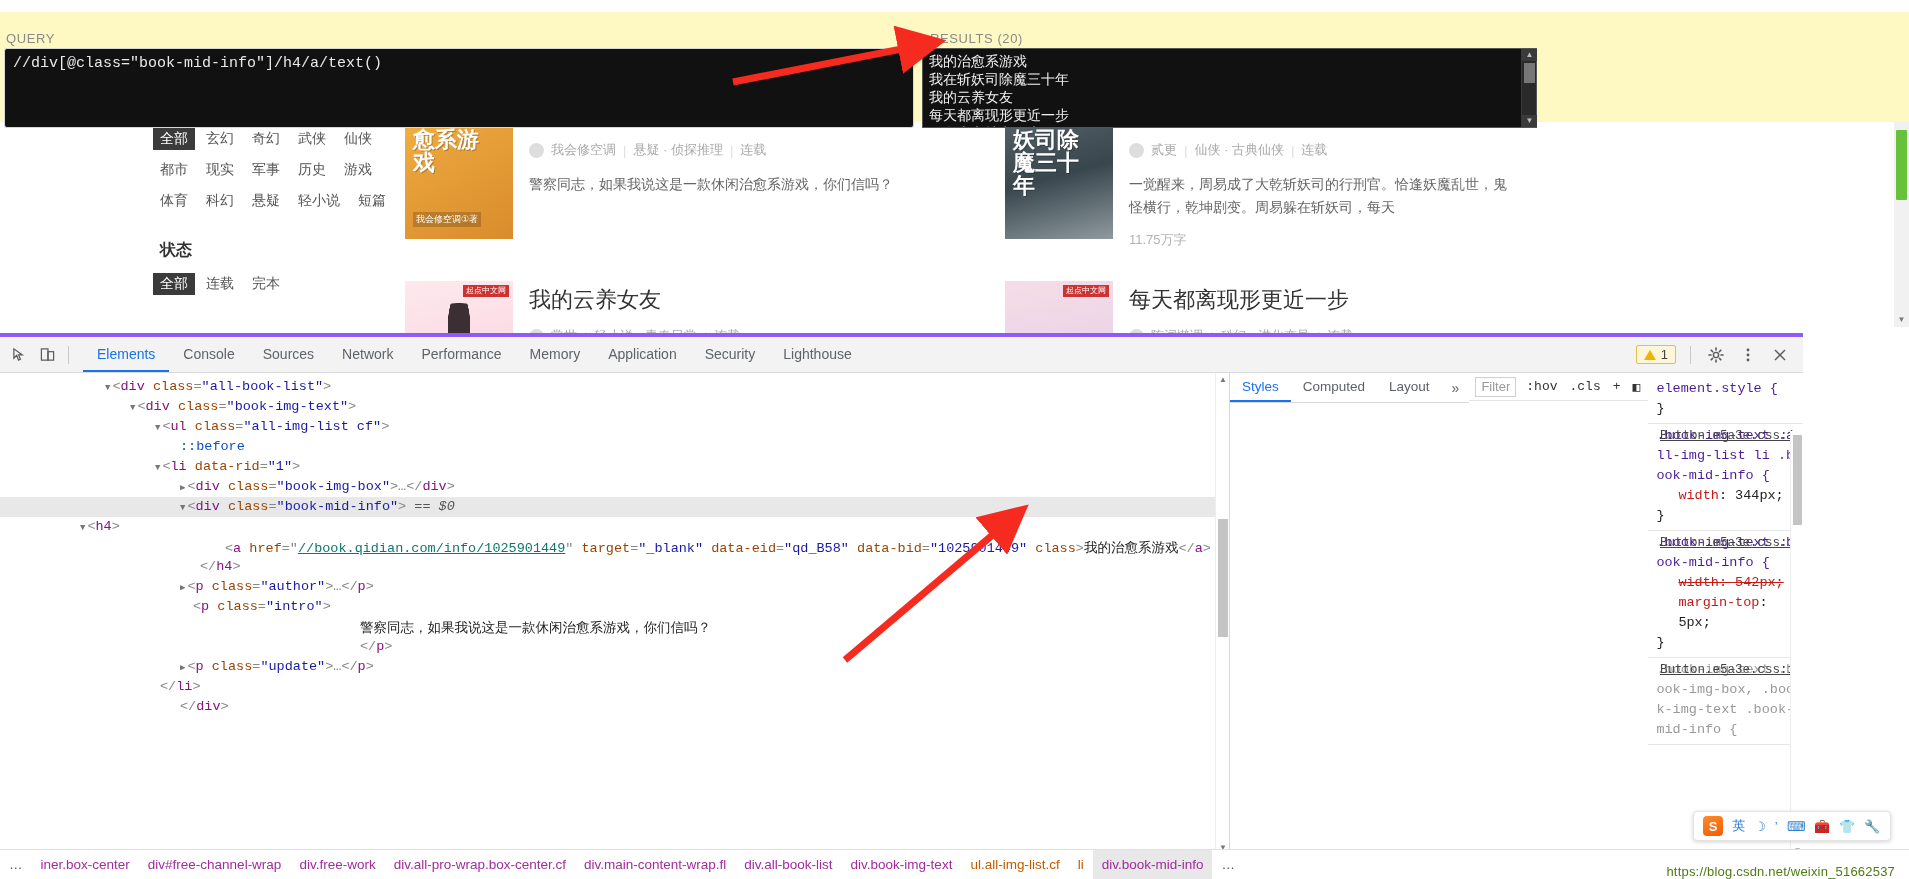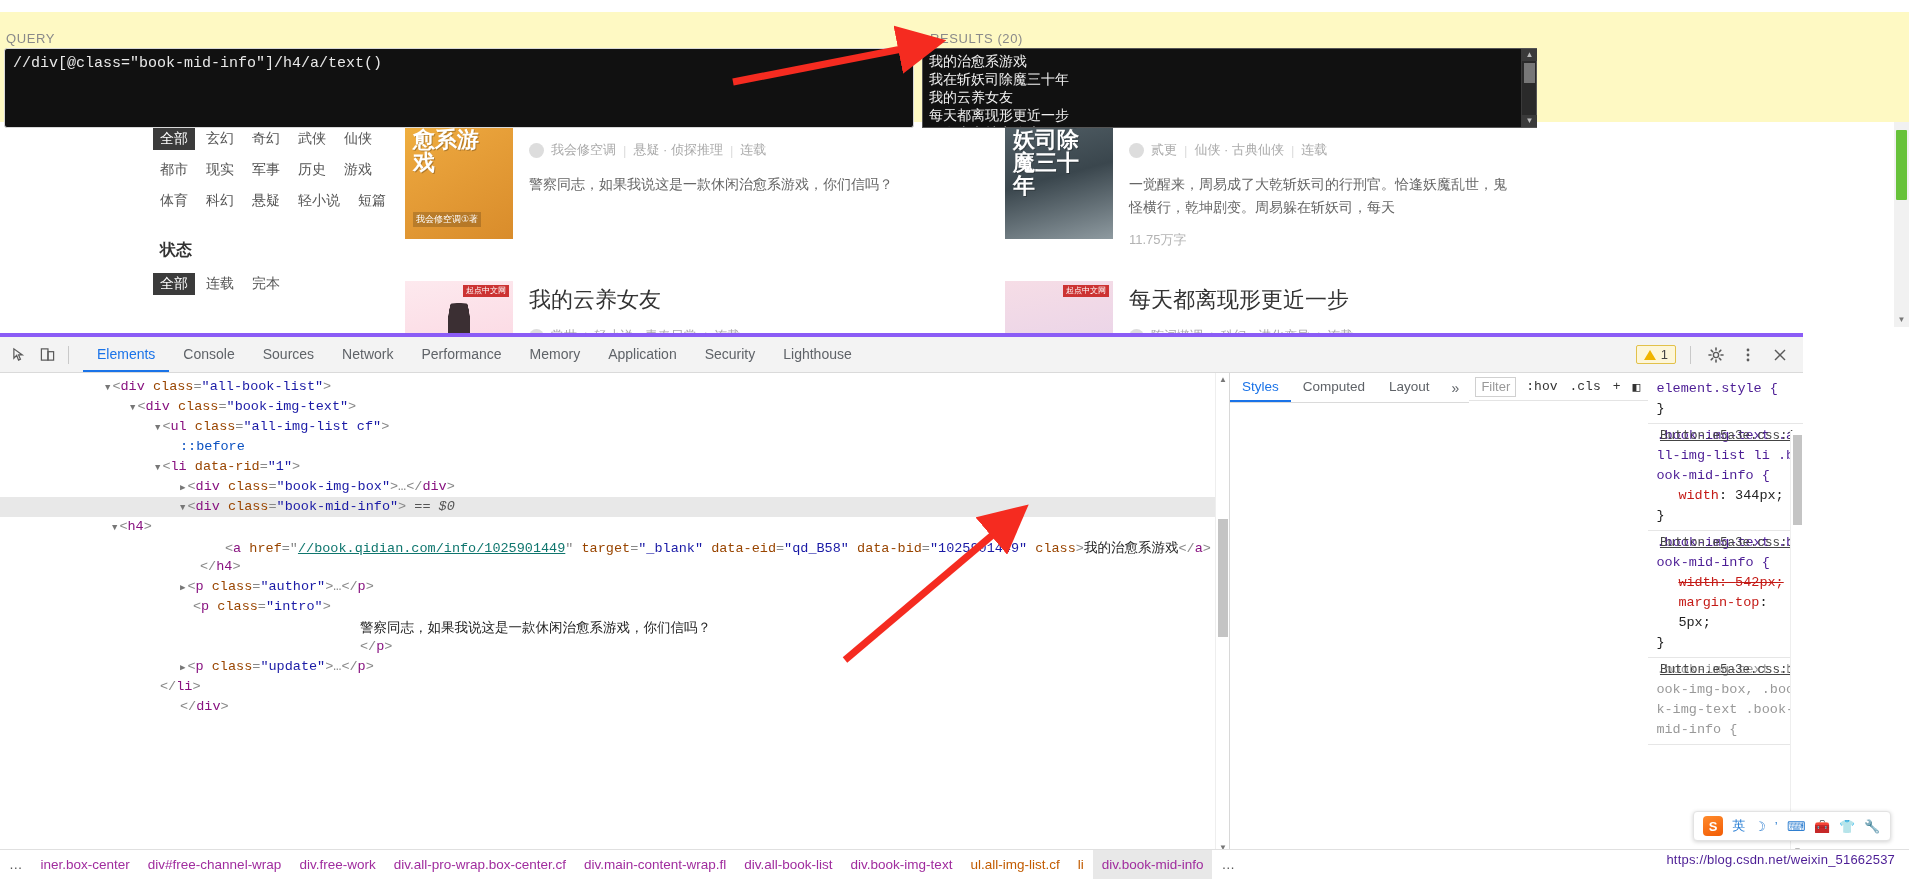"▼ <h4>" div.dl { padding-left: 112px -> 80px }
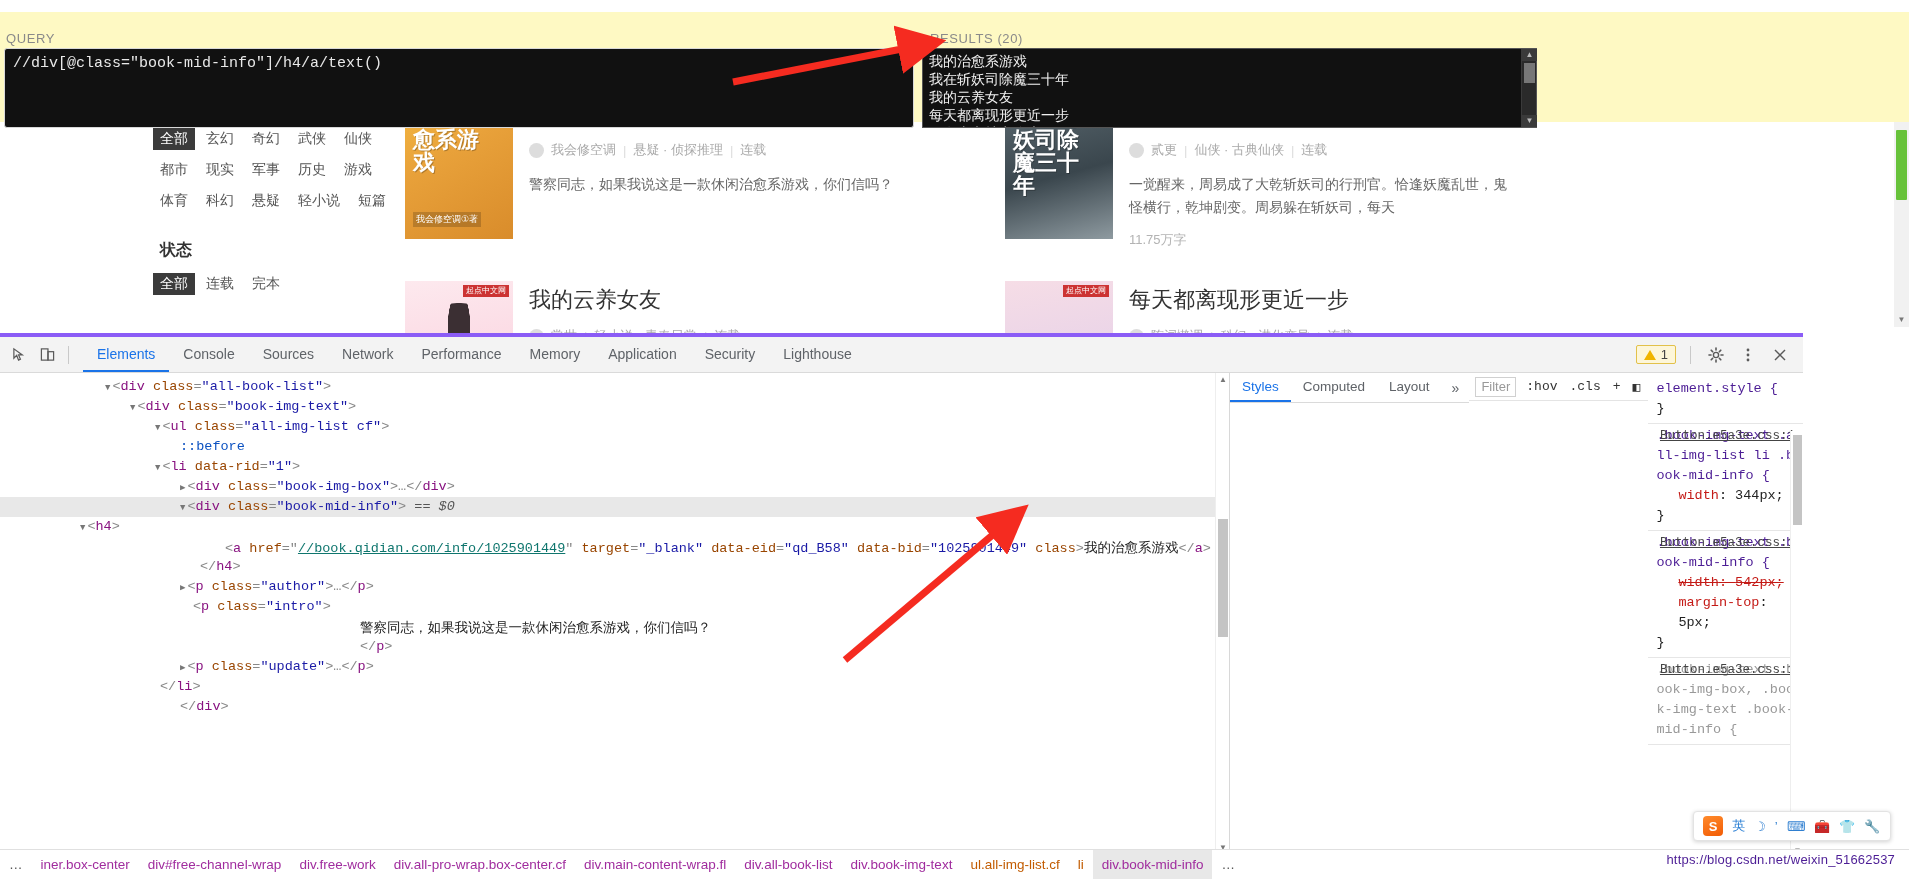"https://blog.csdn.net/weixin_51662537" .watermark { bottom: 12px -> 0; color: #4c1d95 -> #4d7c0f }
